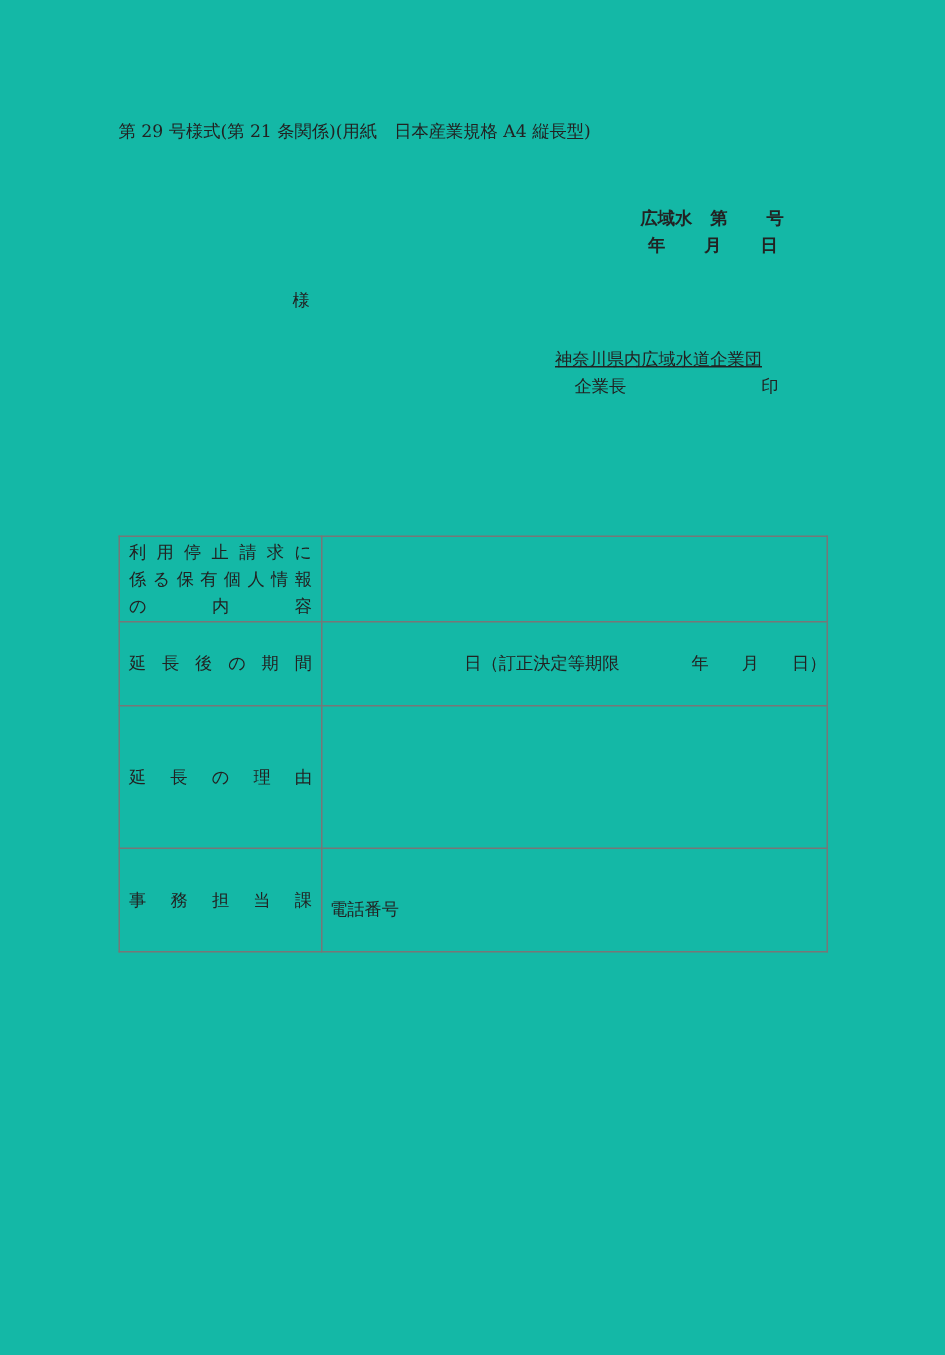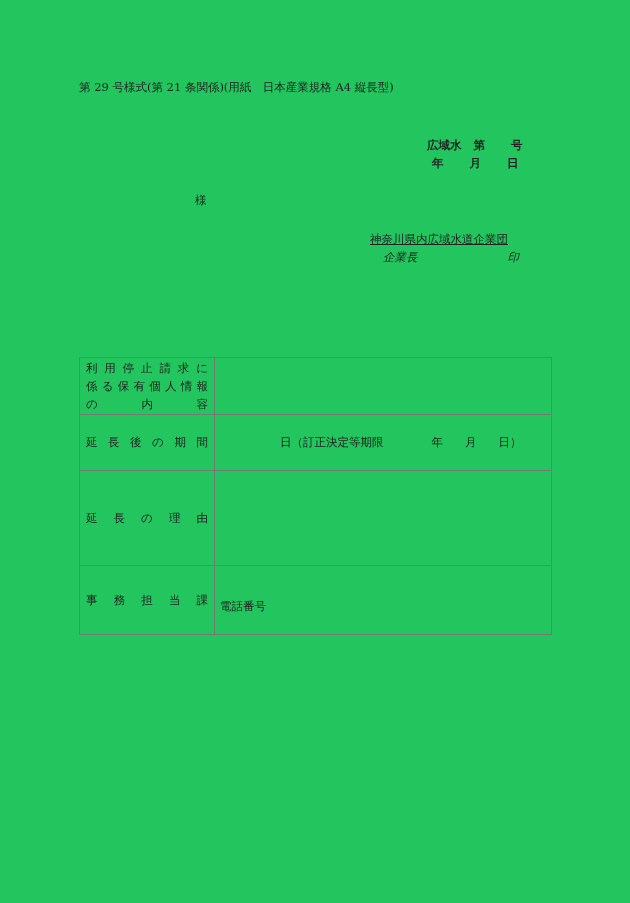"第 29 号様式(第 21 条関係)(用紙" .page { background: #22c55e -> #14b8a6 }
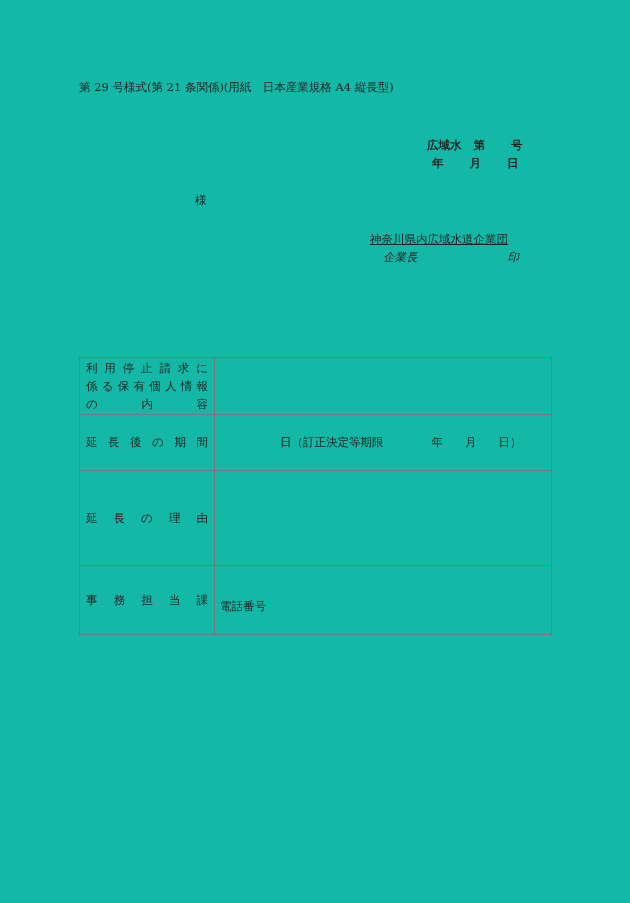"企業長 印" .chief { font-style: italic -> none }
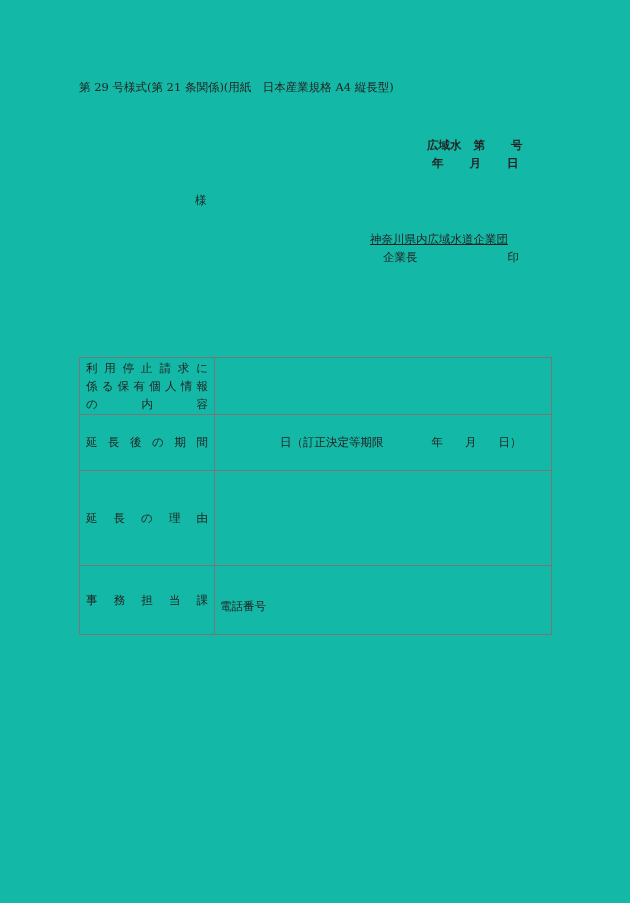"日（訂正決定等期限 年 月 日）" .period { text-align: left -> right }
